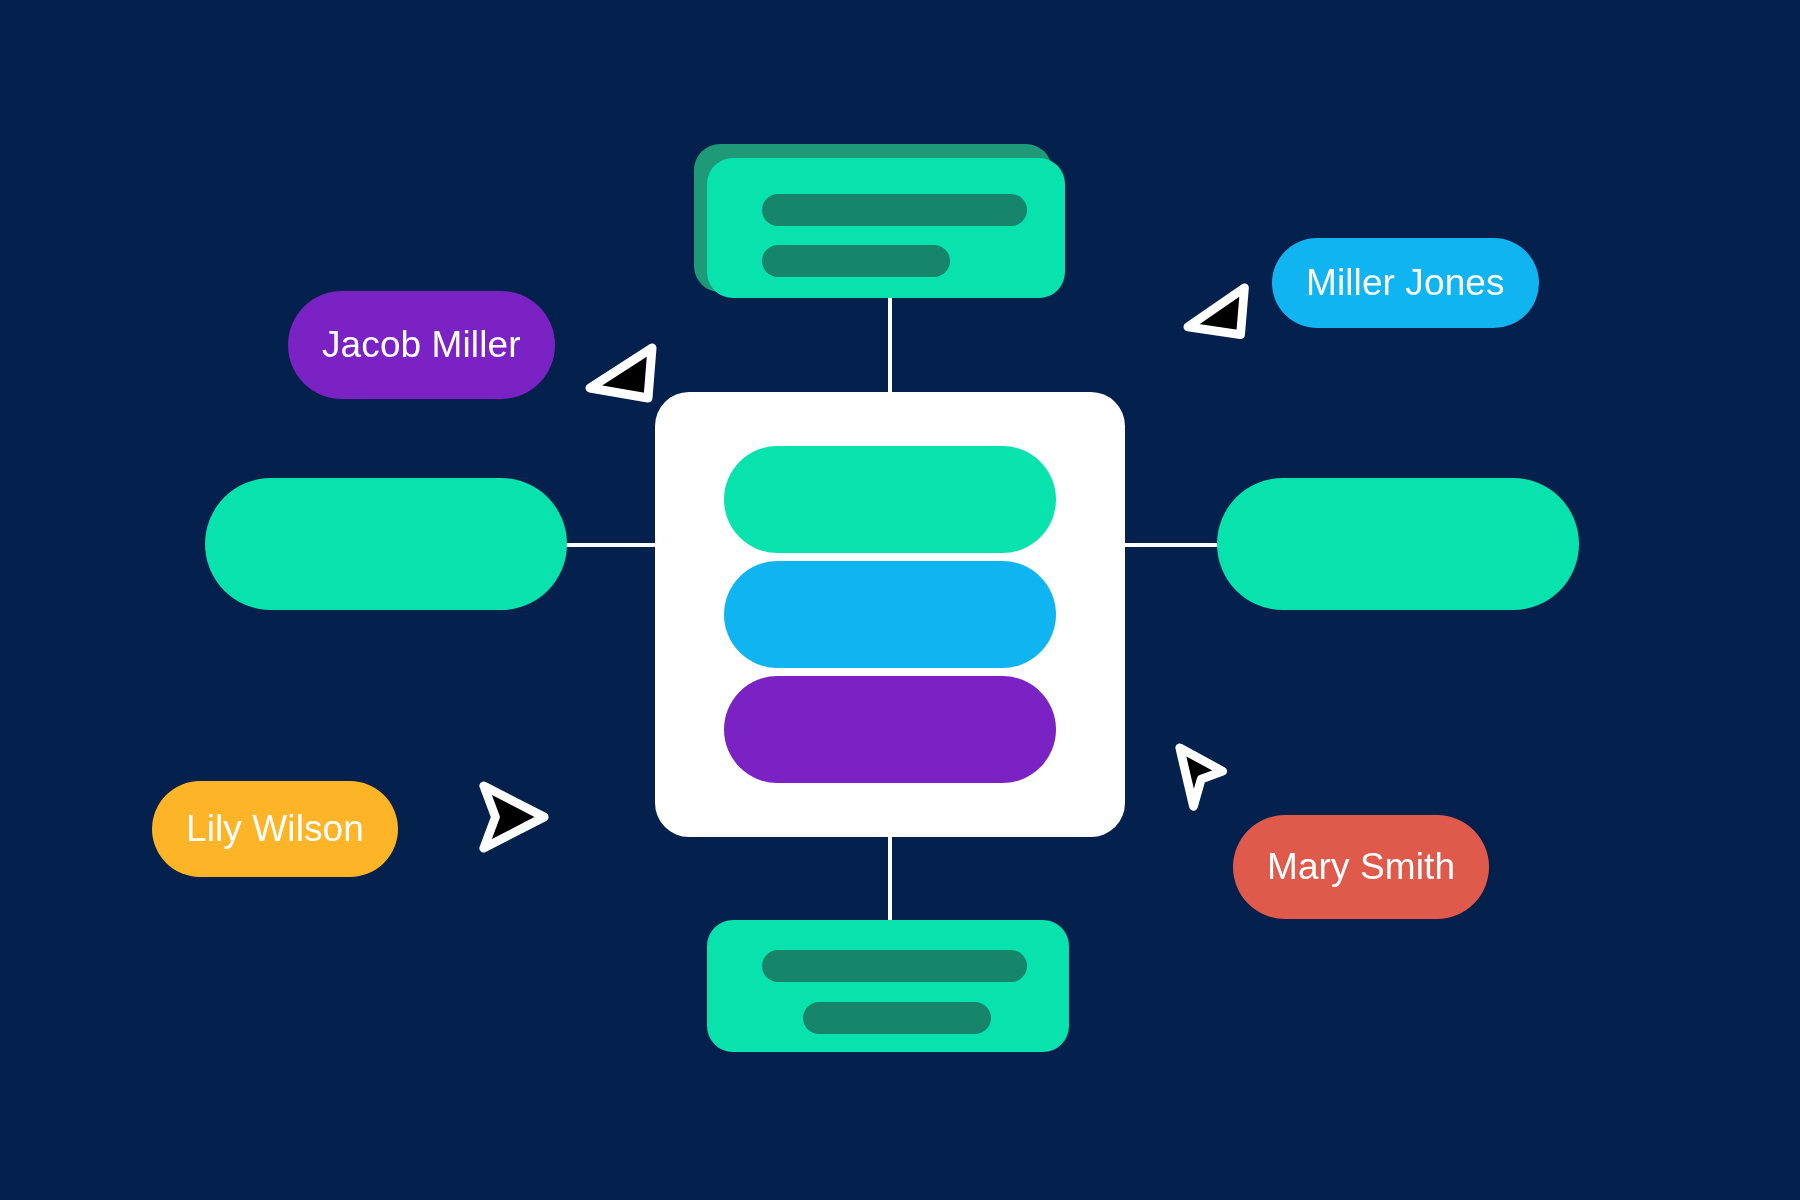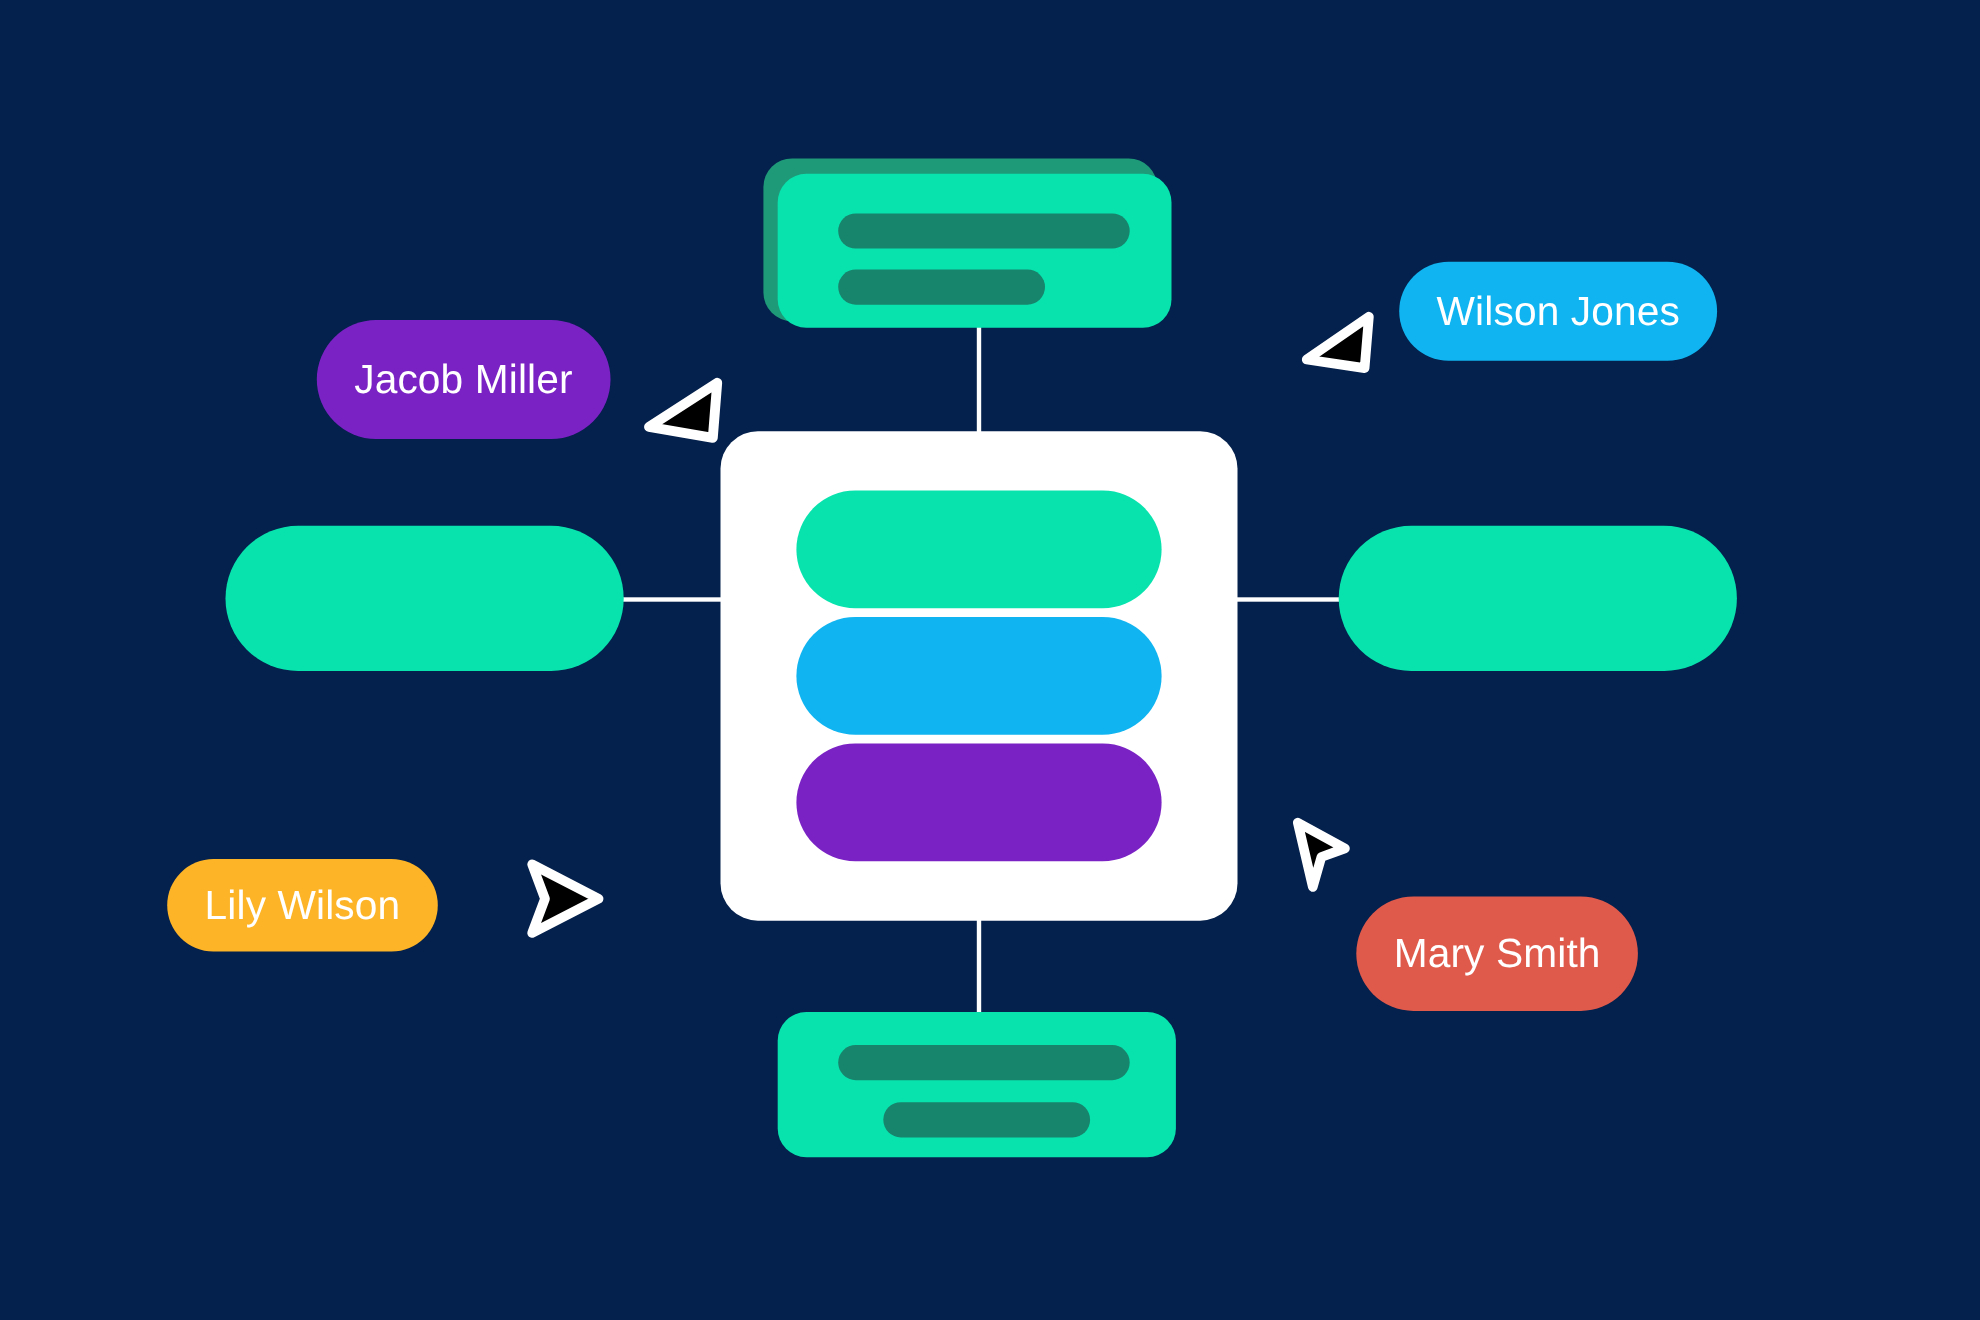"Wilson Jones" span { text: Wilson -> Miller }
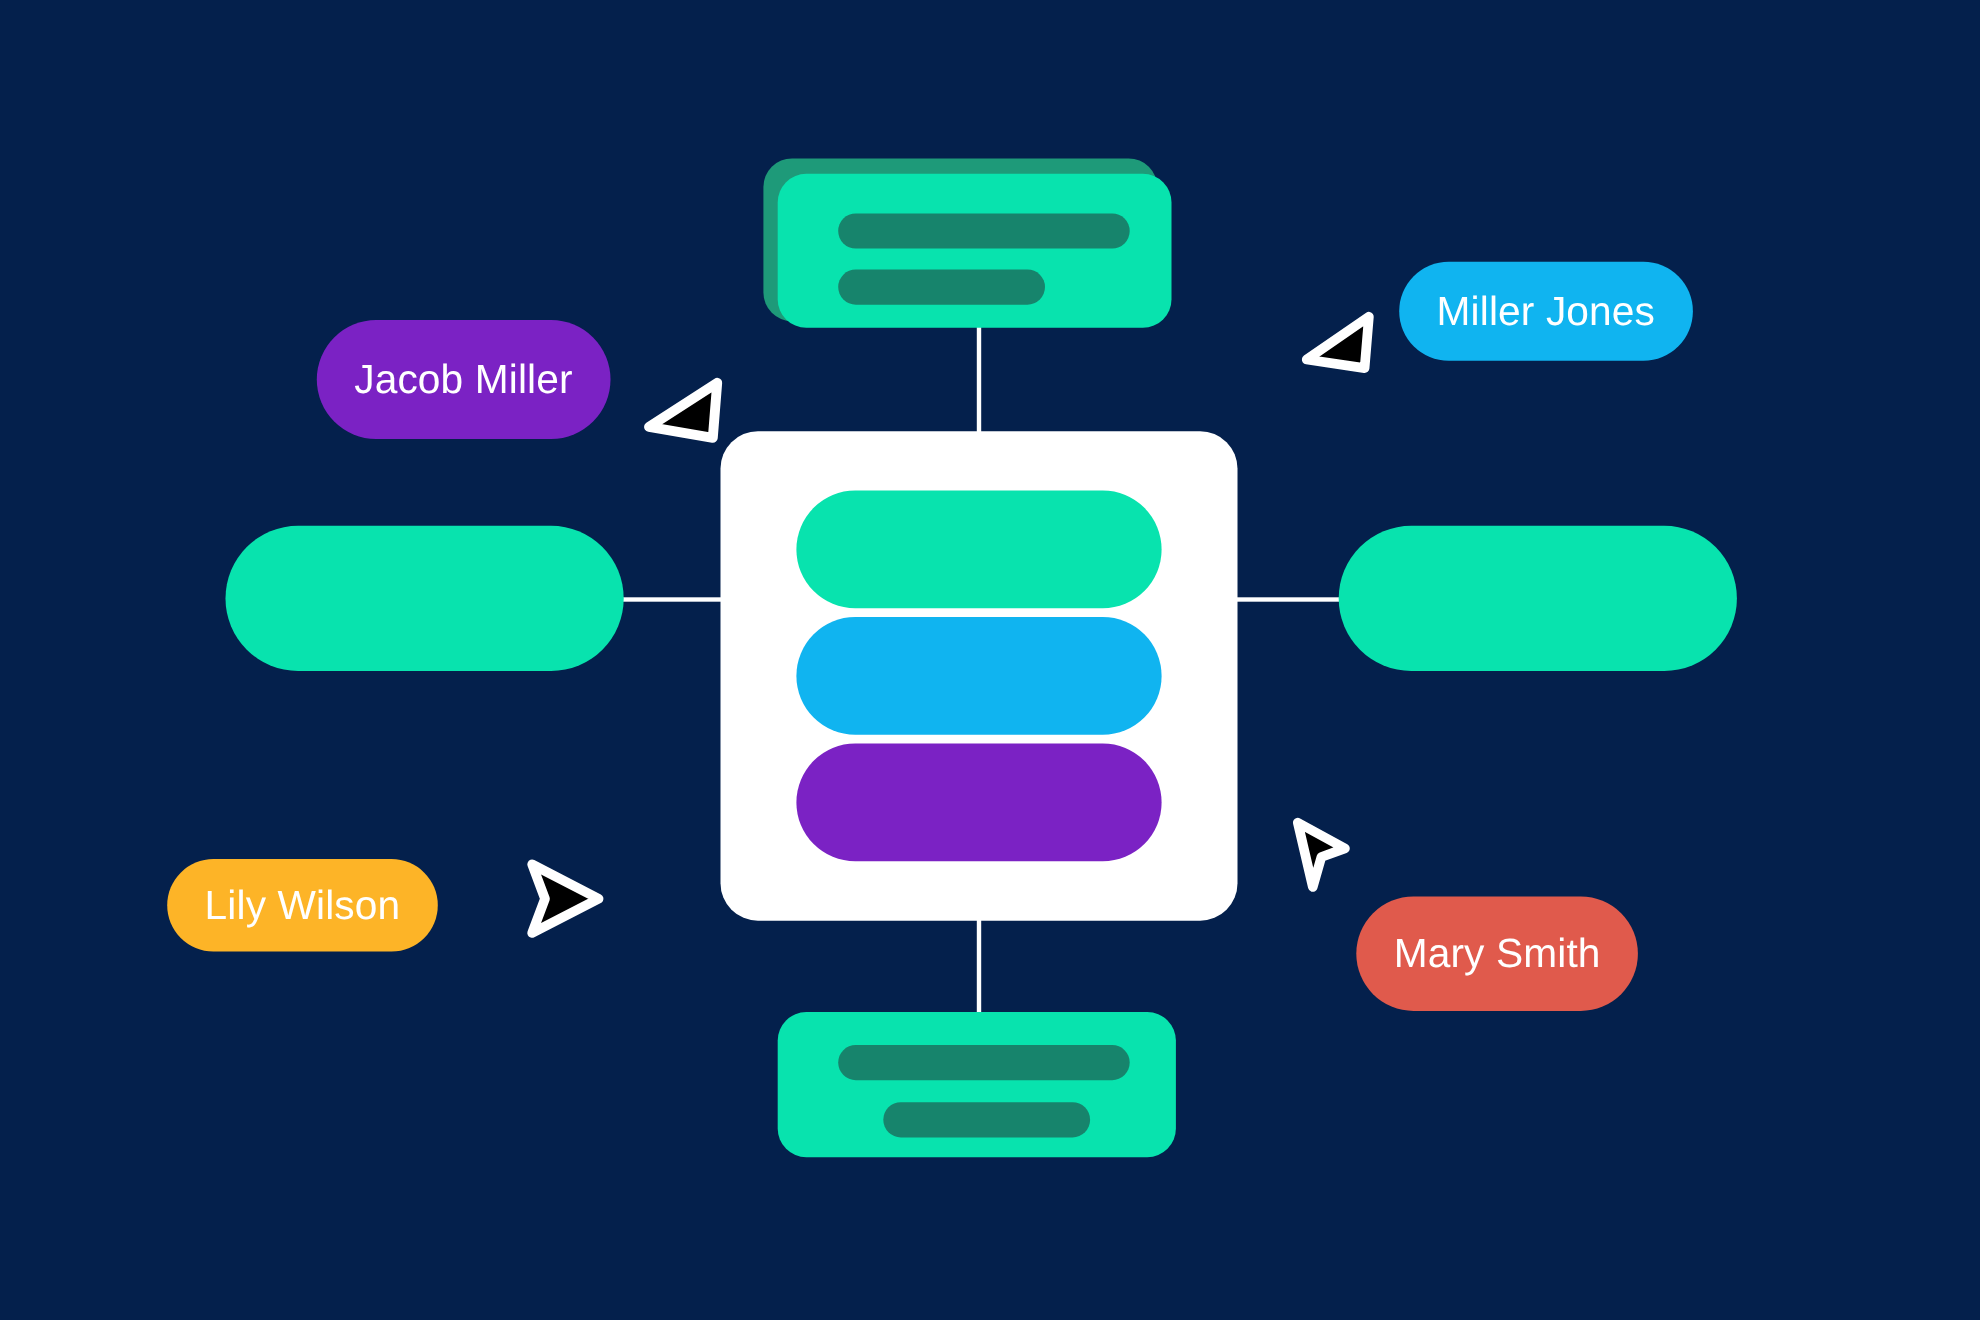"Lily Wilson" div.name-pill { height: 84px -> 96px }
